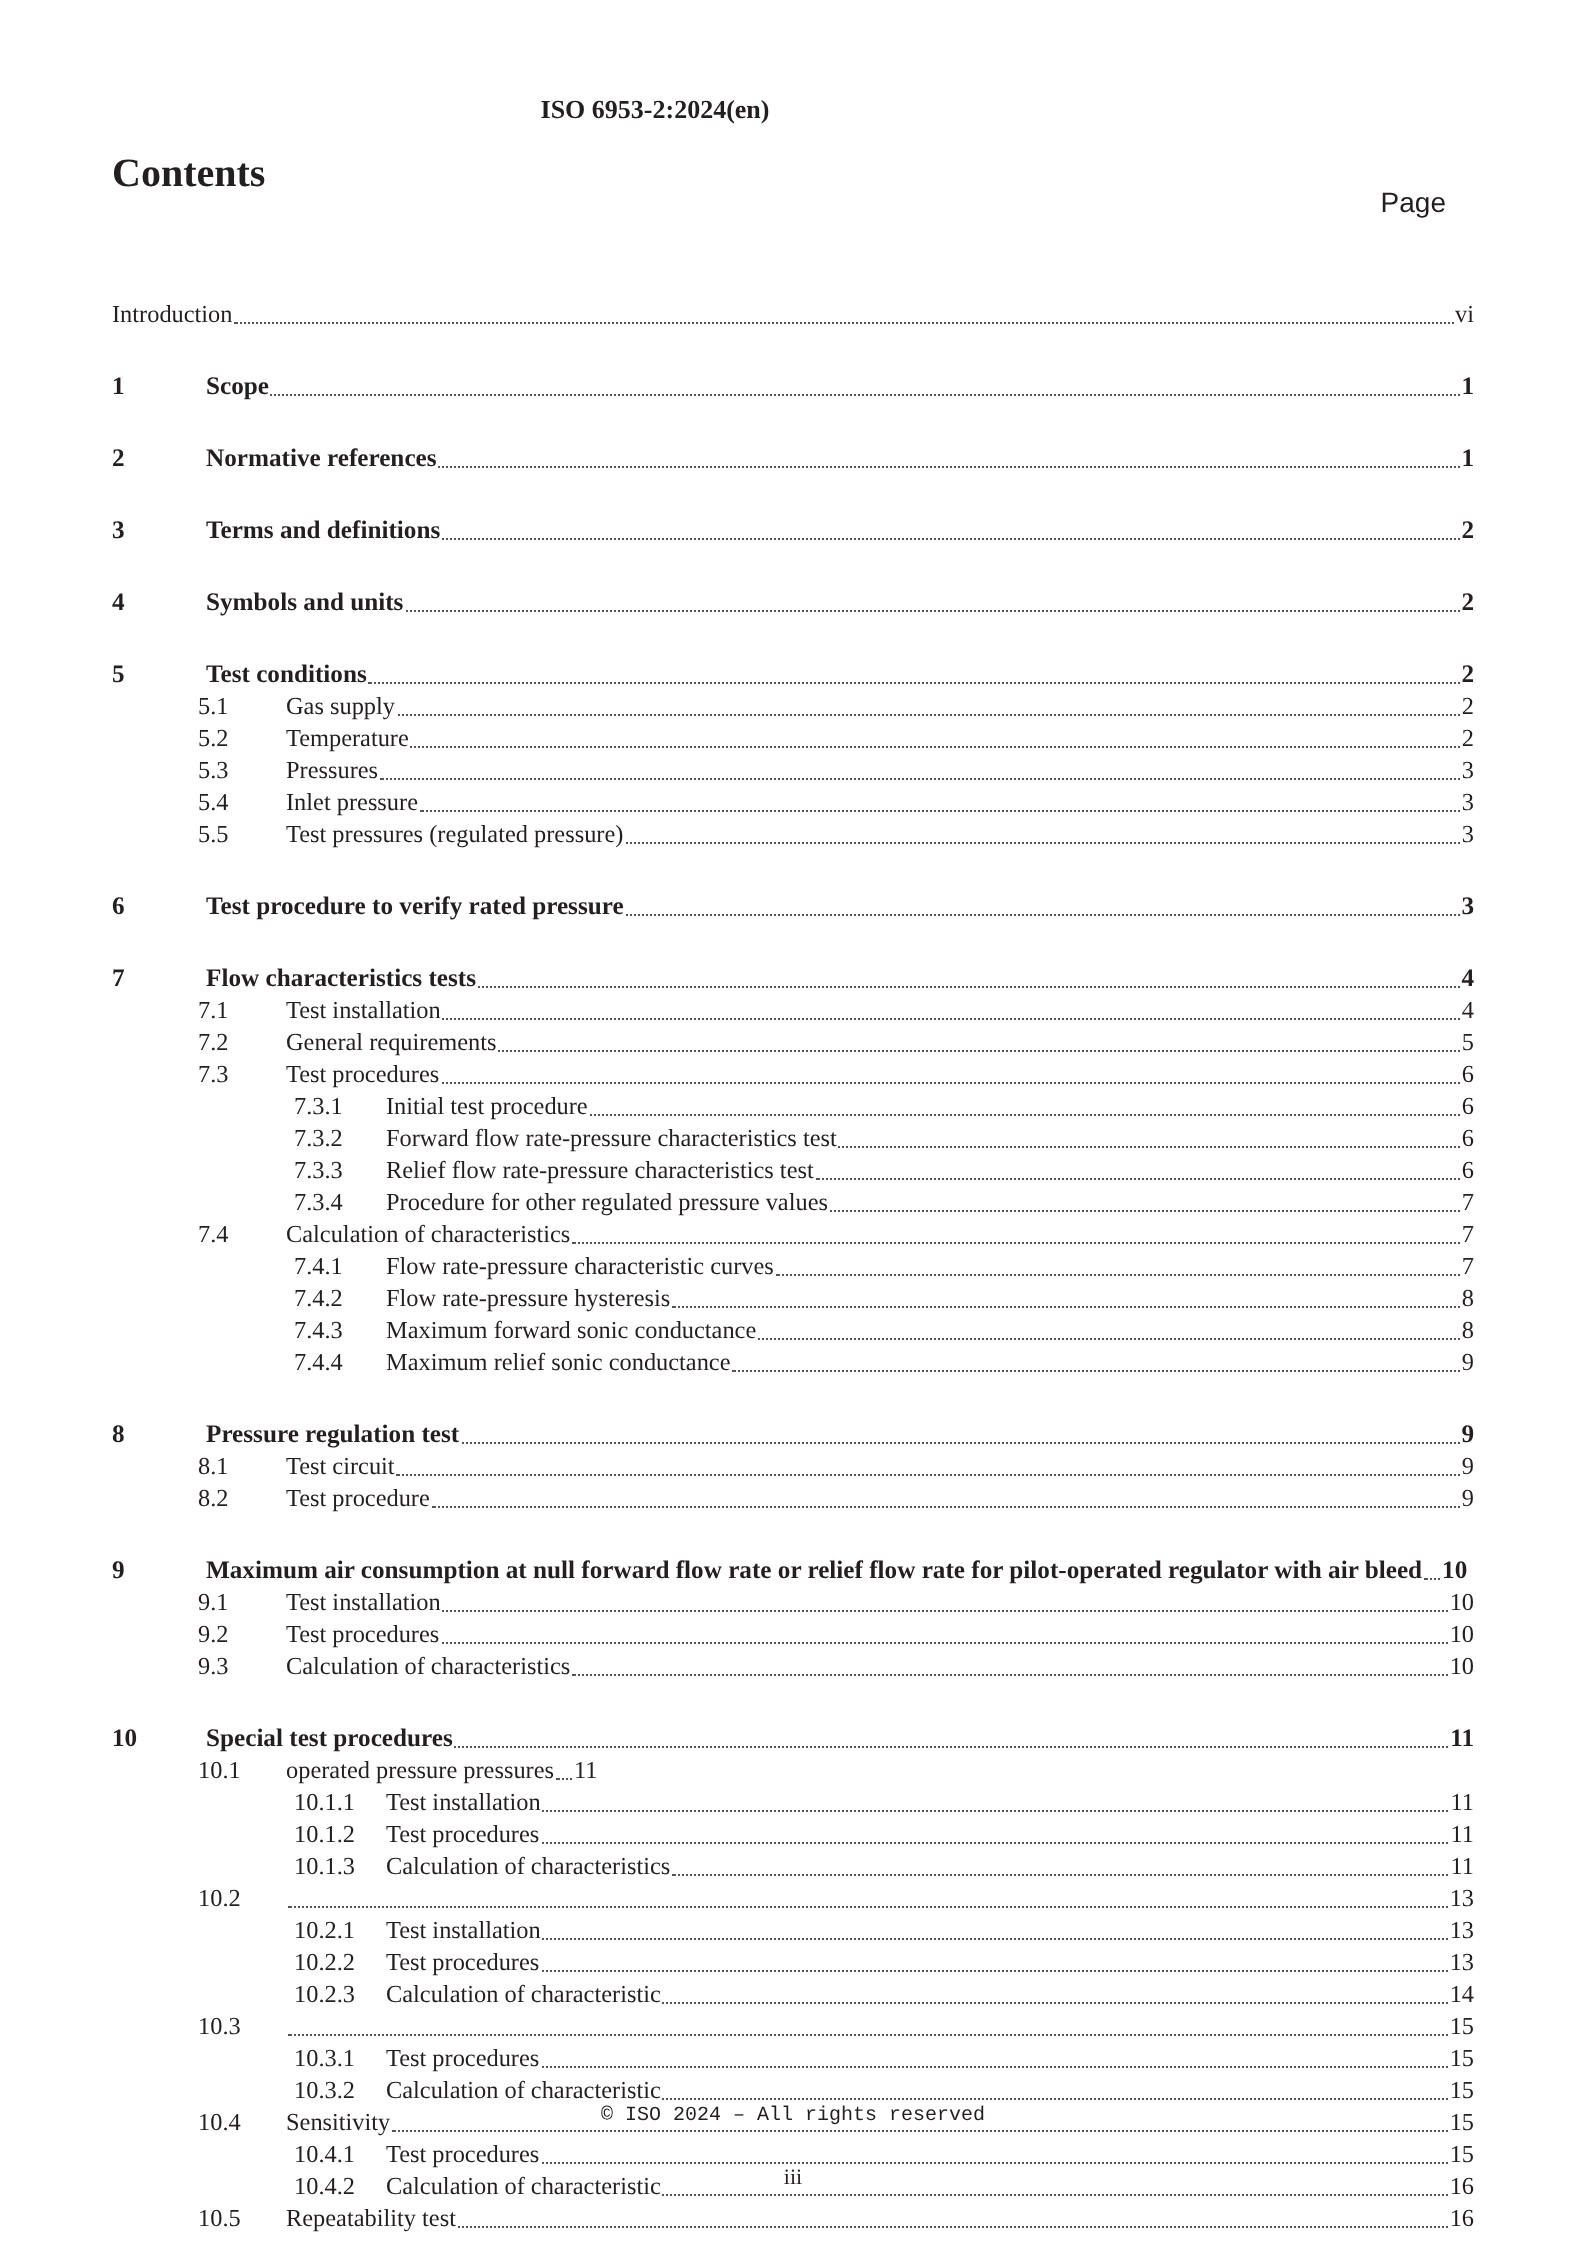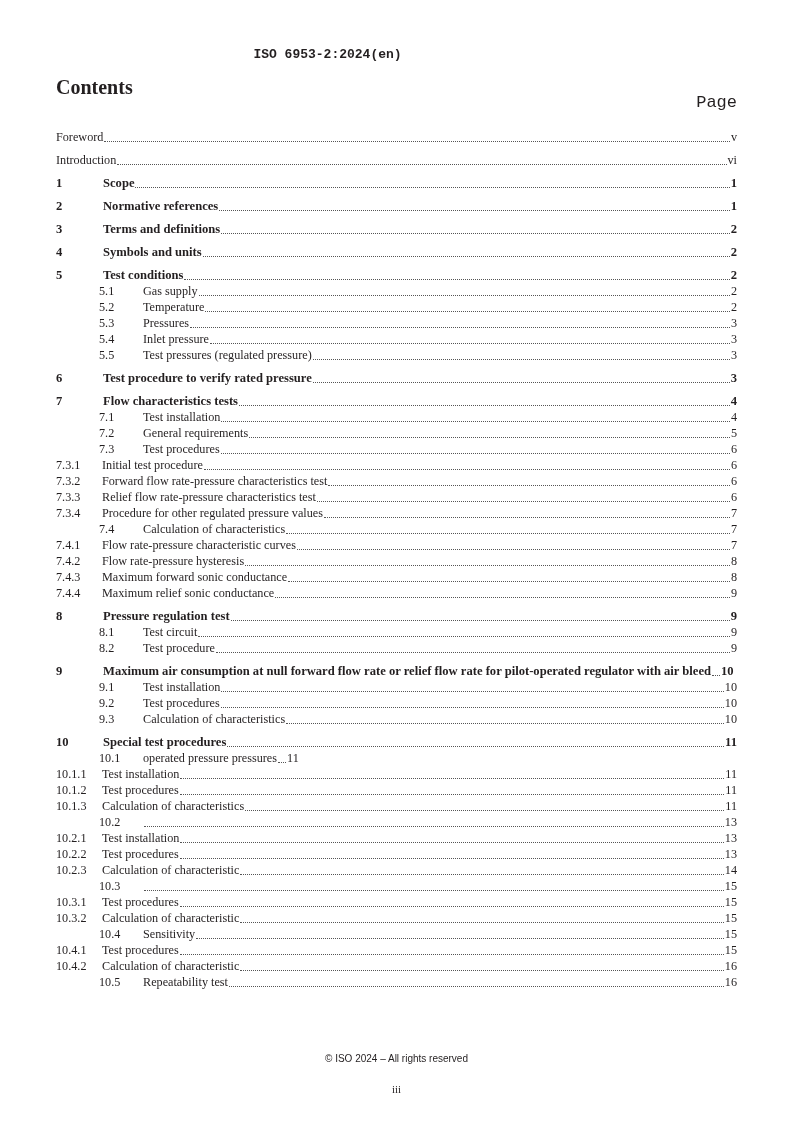"ISO 6953-2:2024(en)" .doc-id { font-family: Liberation Mono, monospace -> Liberation Serif, serif }
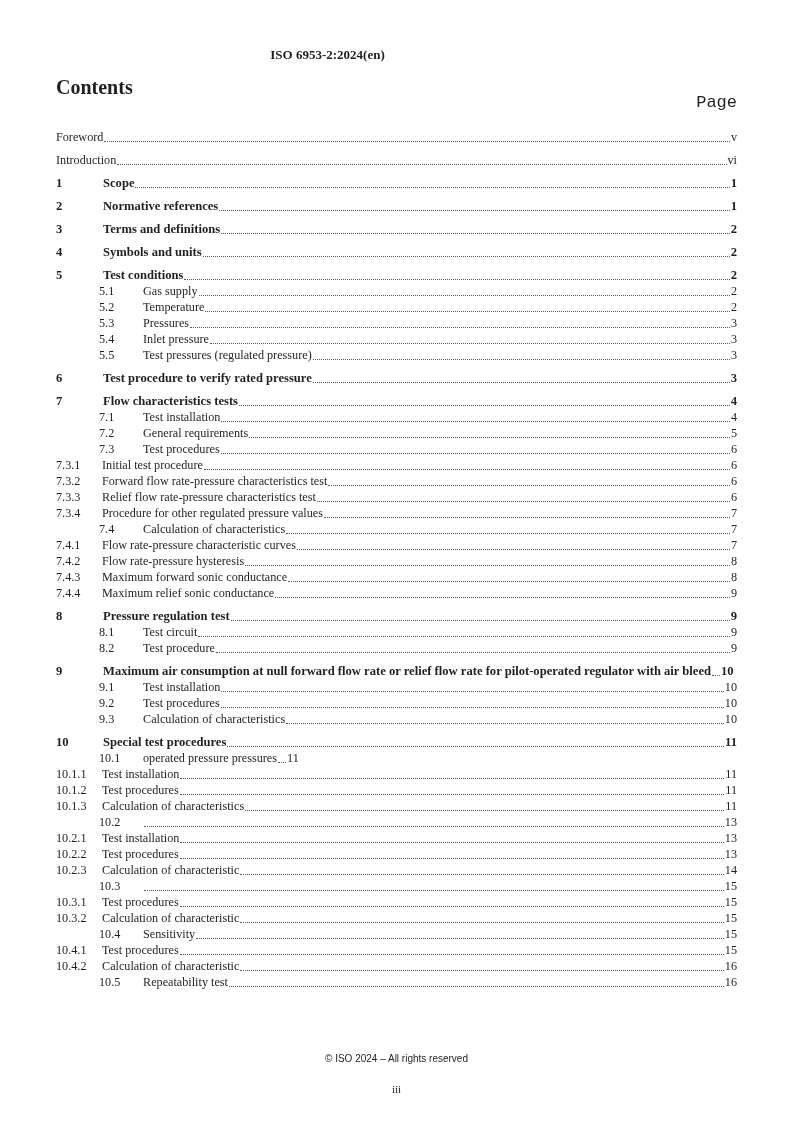"Page" .page-label { font-family: Liberation Mono, monospace -> Liberation Sans, sans-serif; font-size: 17px -> 14px; right: 56px -> 70px }
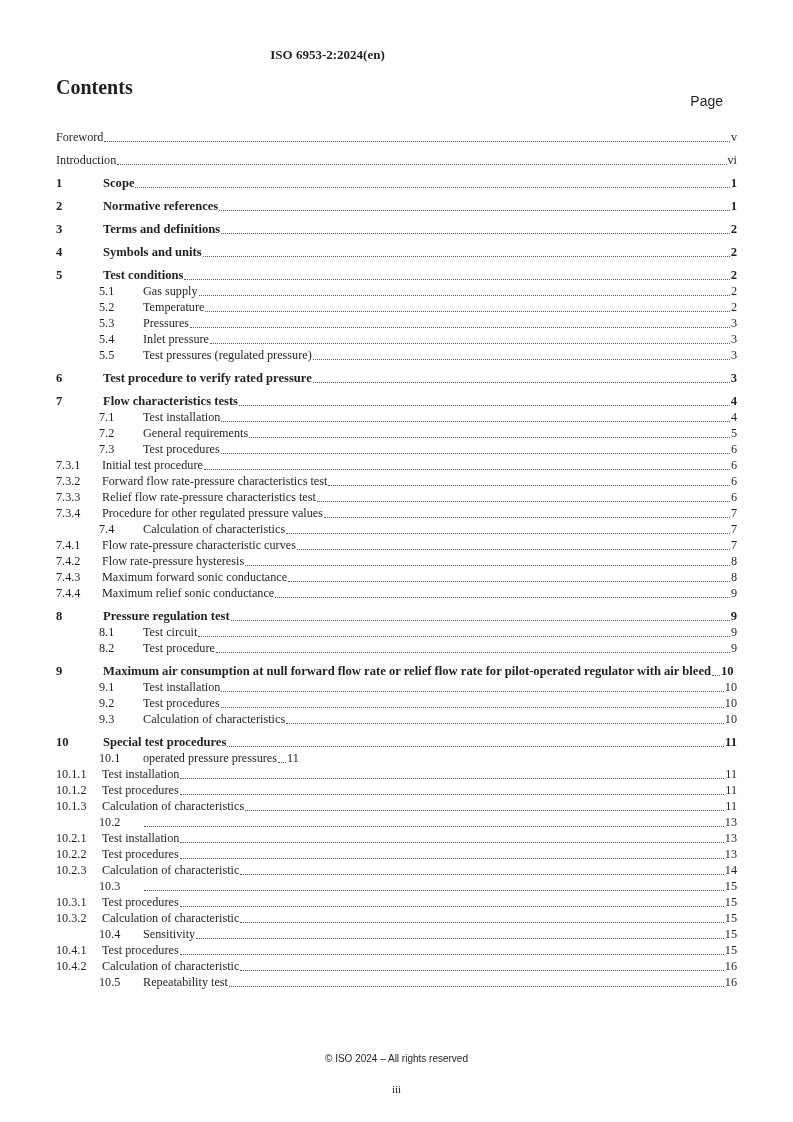"Foreword" div.row { html: <div> <span>Foreword</span> <span></span> <span>v</span> </div> -> none }
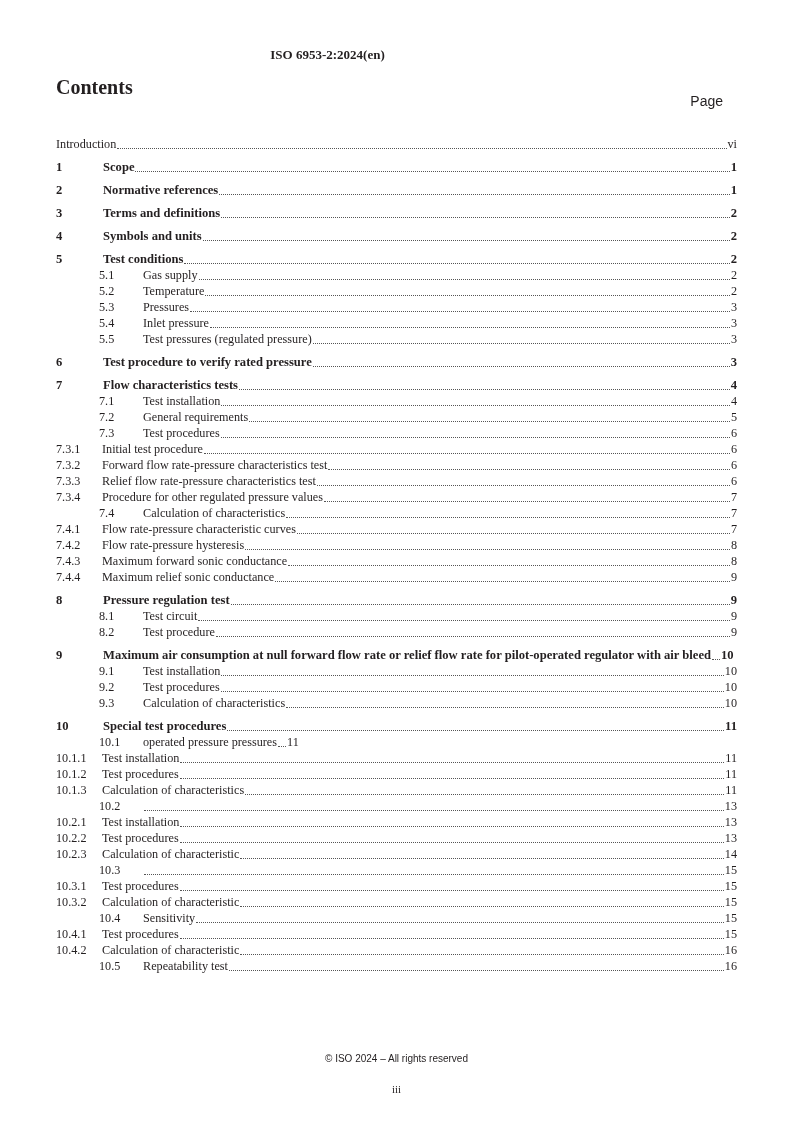"Introduction" .row.gap { margin-top: 7px -> 20px }
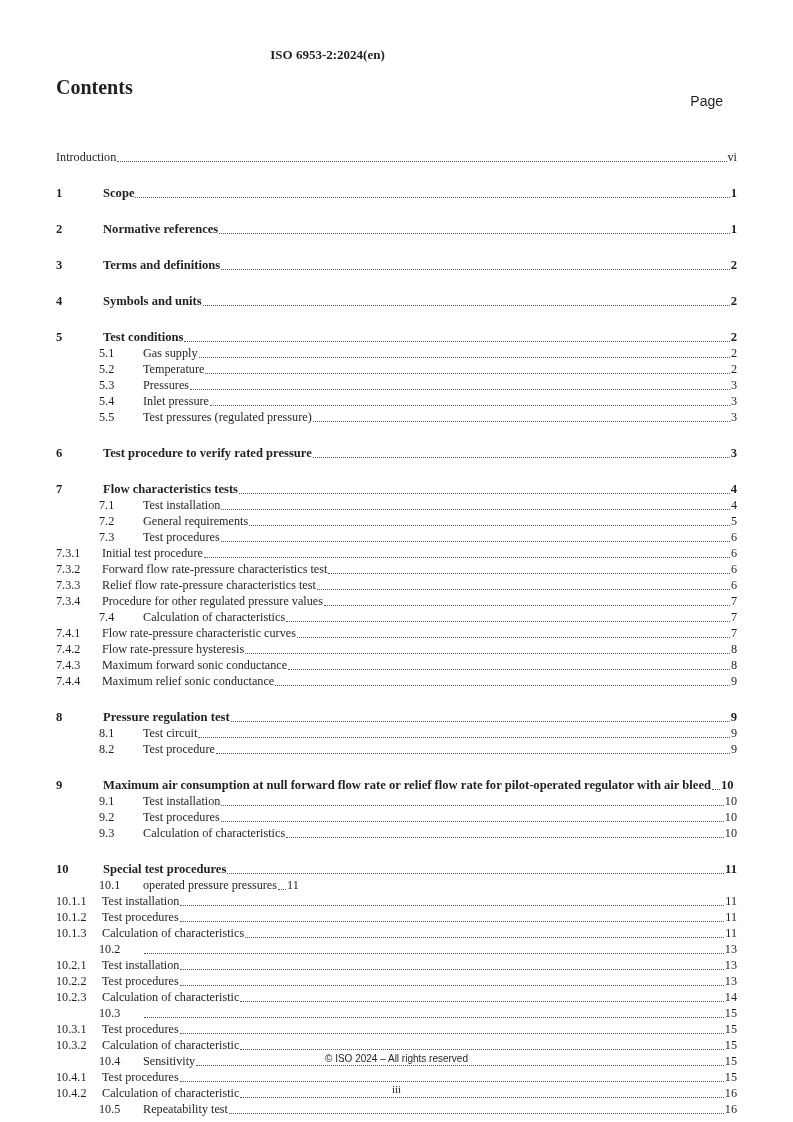"7.3.1" .l3 .num { margin-left: none -> 91px }
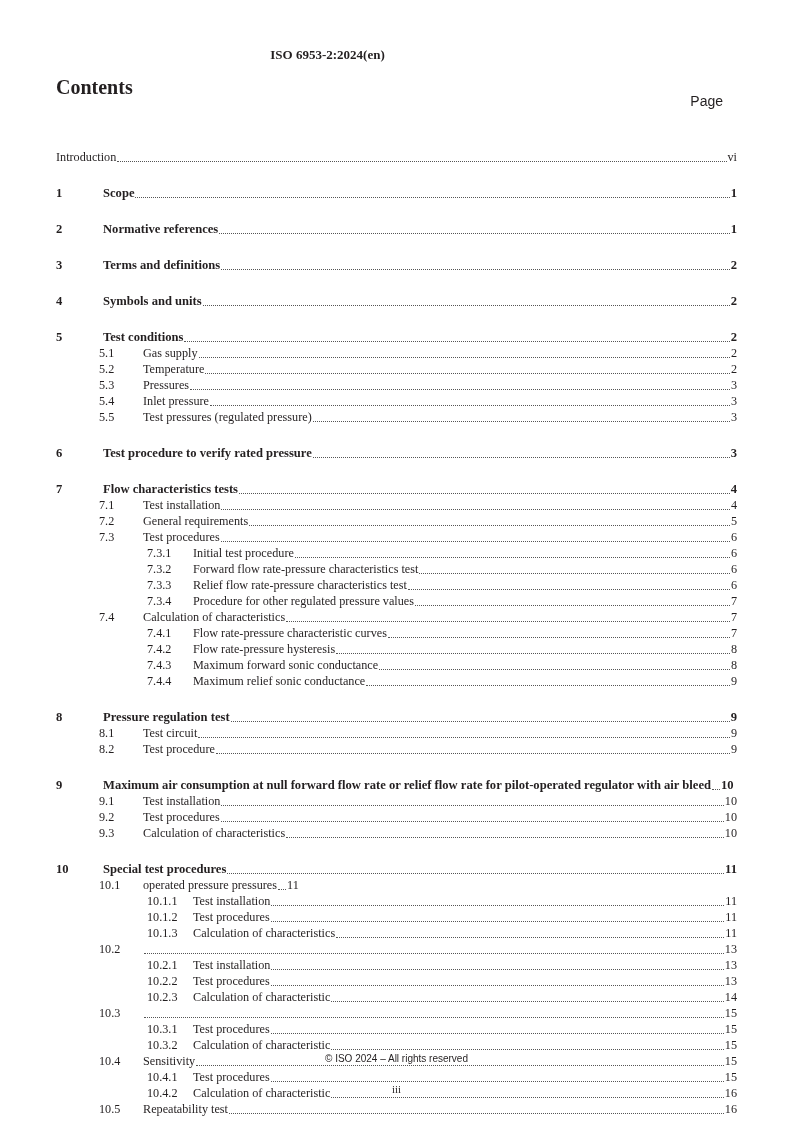"© ISO 2024 – All" .footer { font-family: Liberation Sans, sans-serif -> Liberation Mono, monospace }
